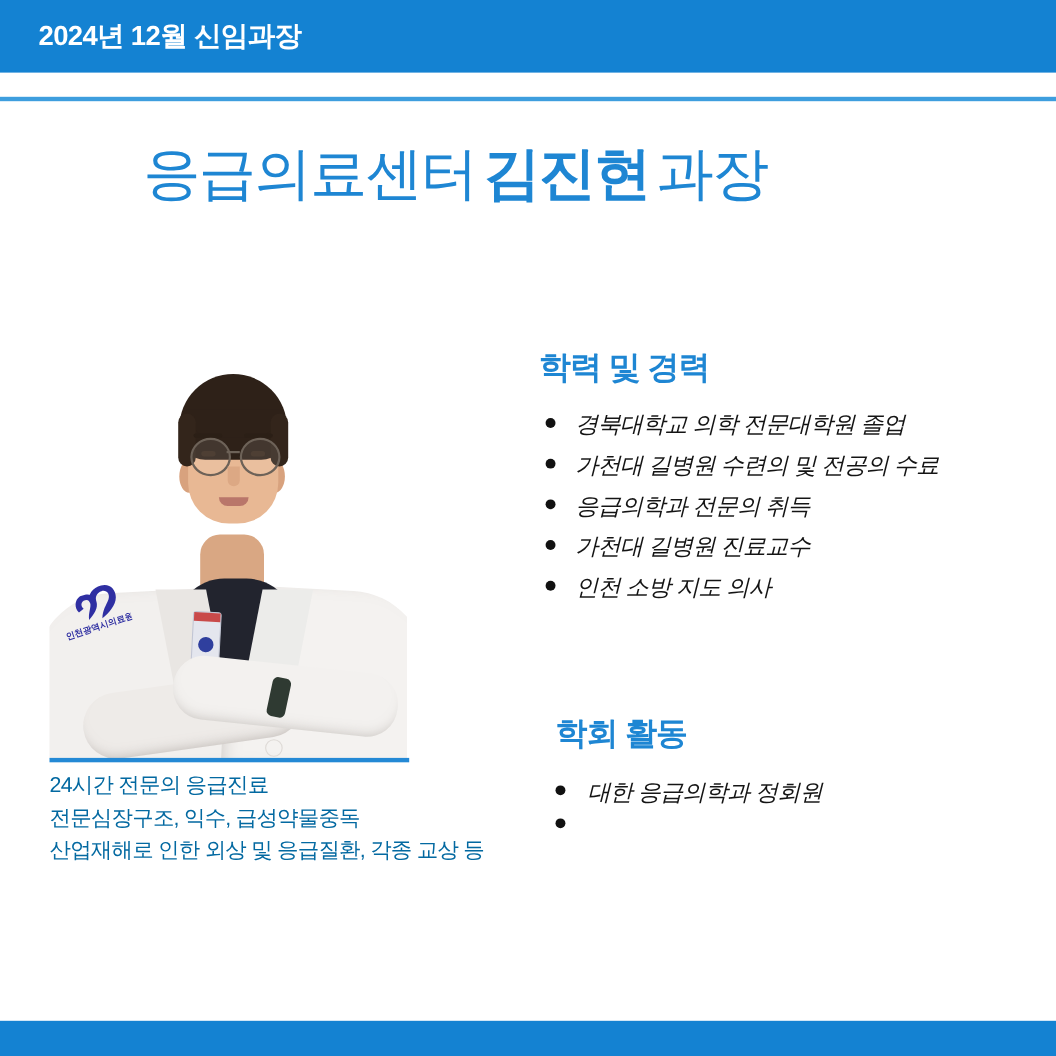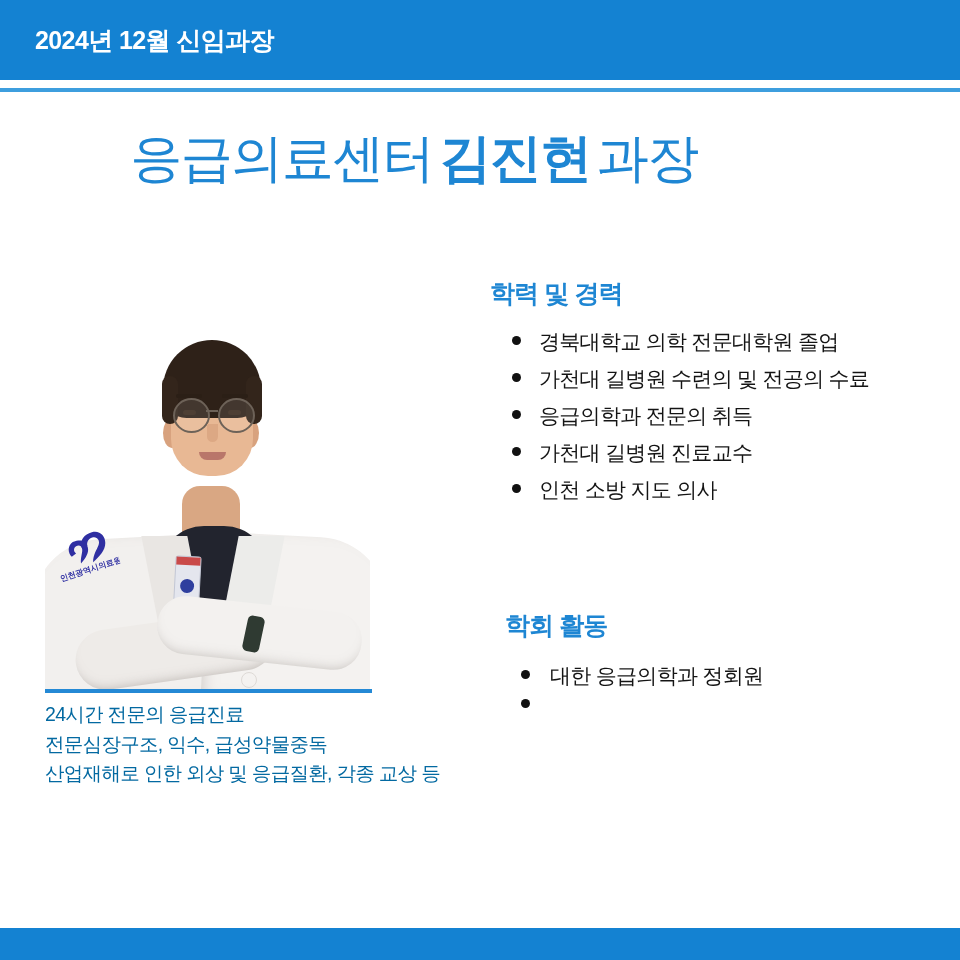"2024년 12월 신임과장" .top-bar { height: 80px -> 66px }
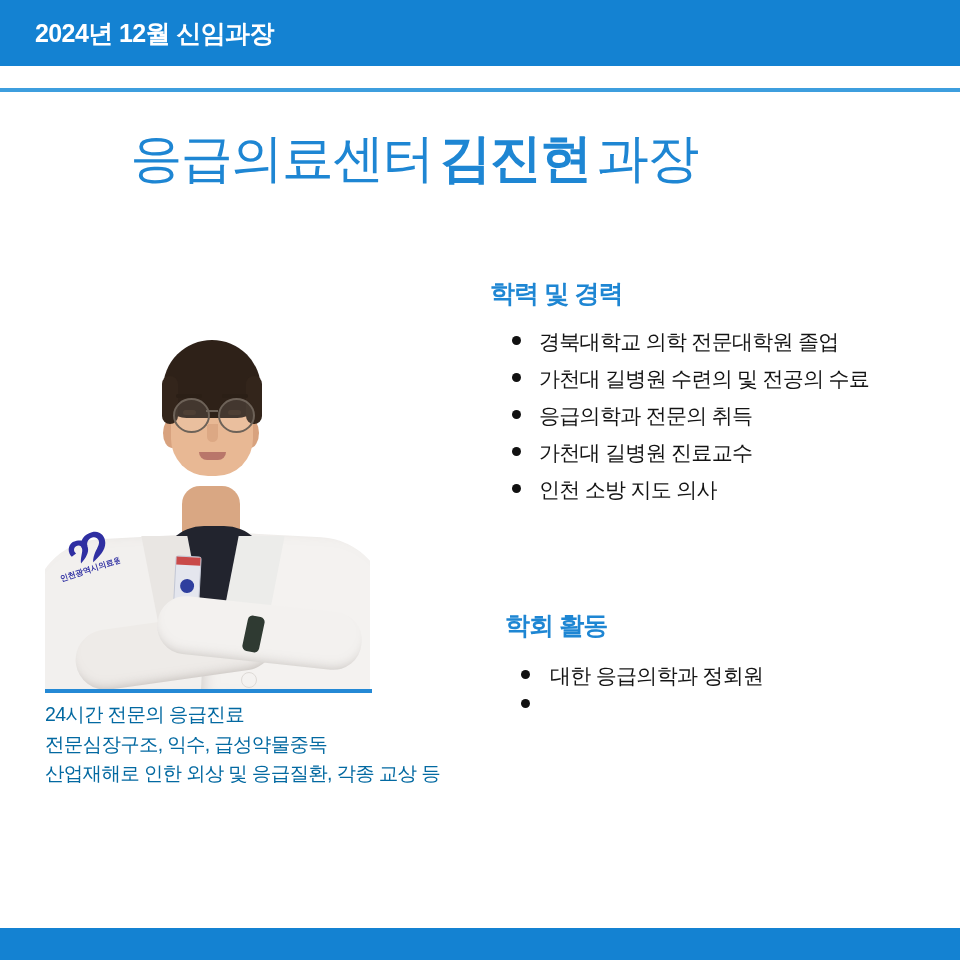"학력 및 경력" .section-heading { font-size: 25px -> 29px; margin-top: none -> 40px }
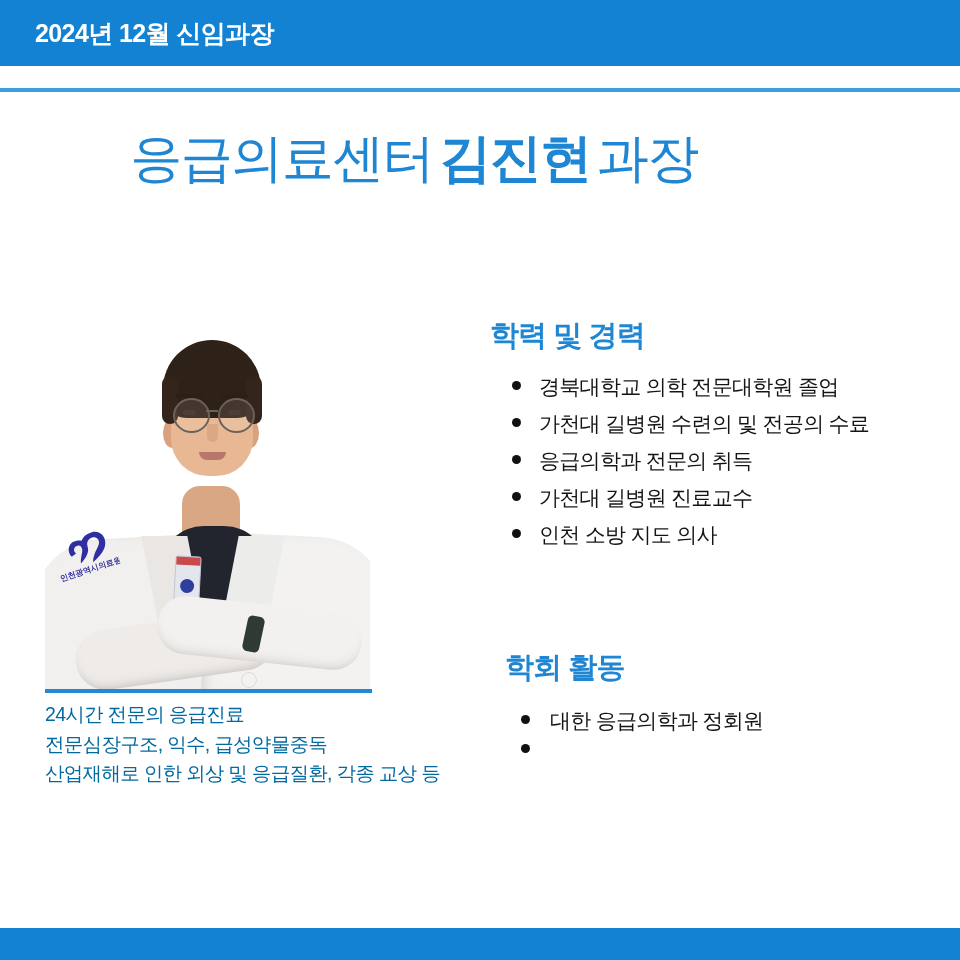"경북대학교 의학 전문대학원 졸업" .bullet-list { font-style: none -> italic; margin: 16px -> 0 }
